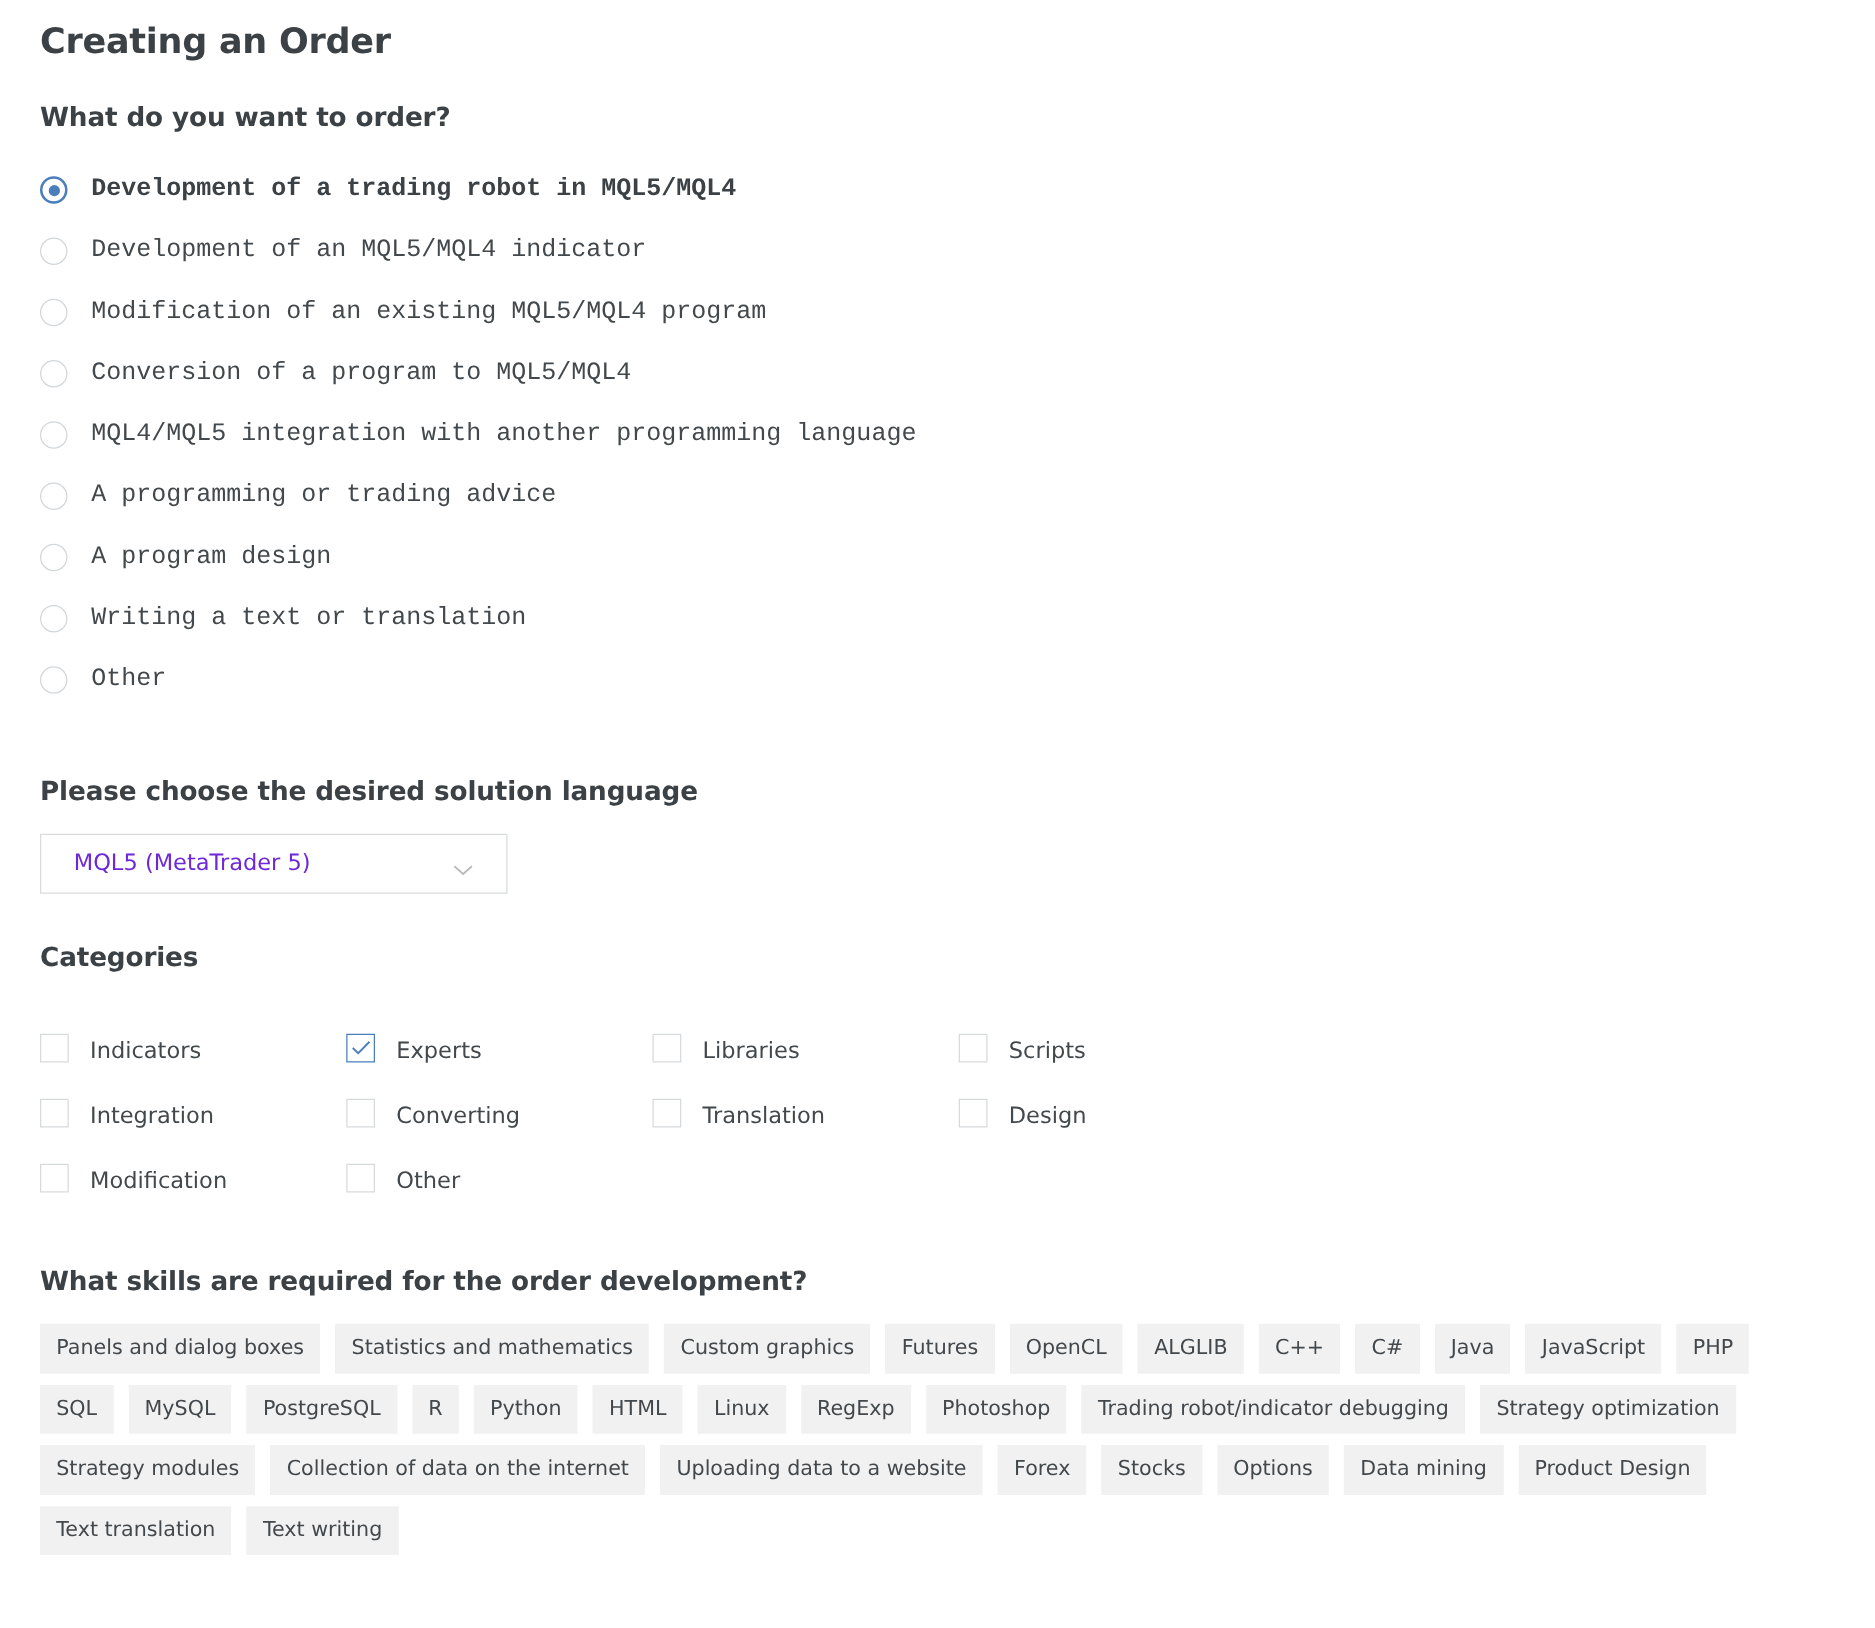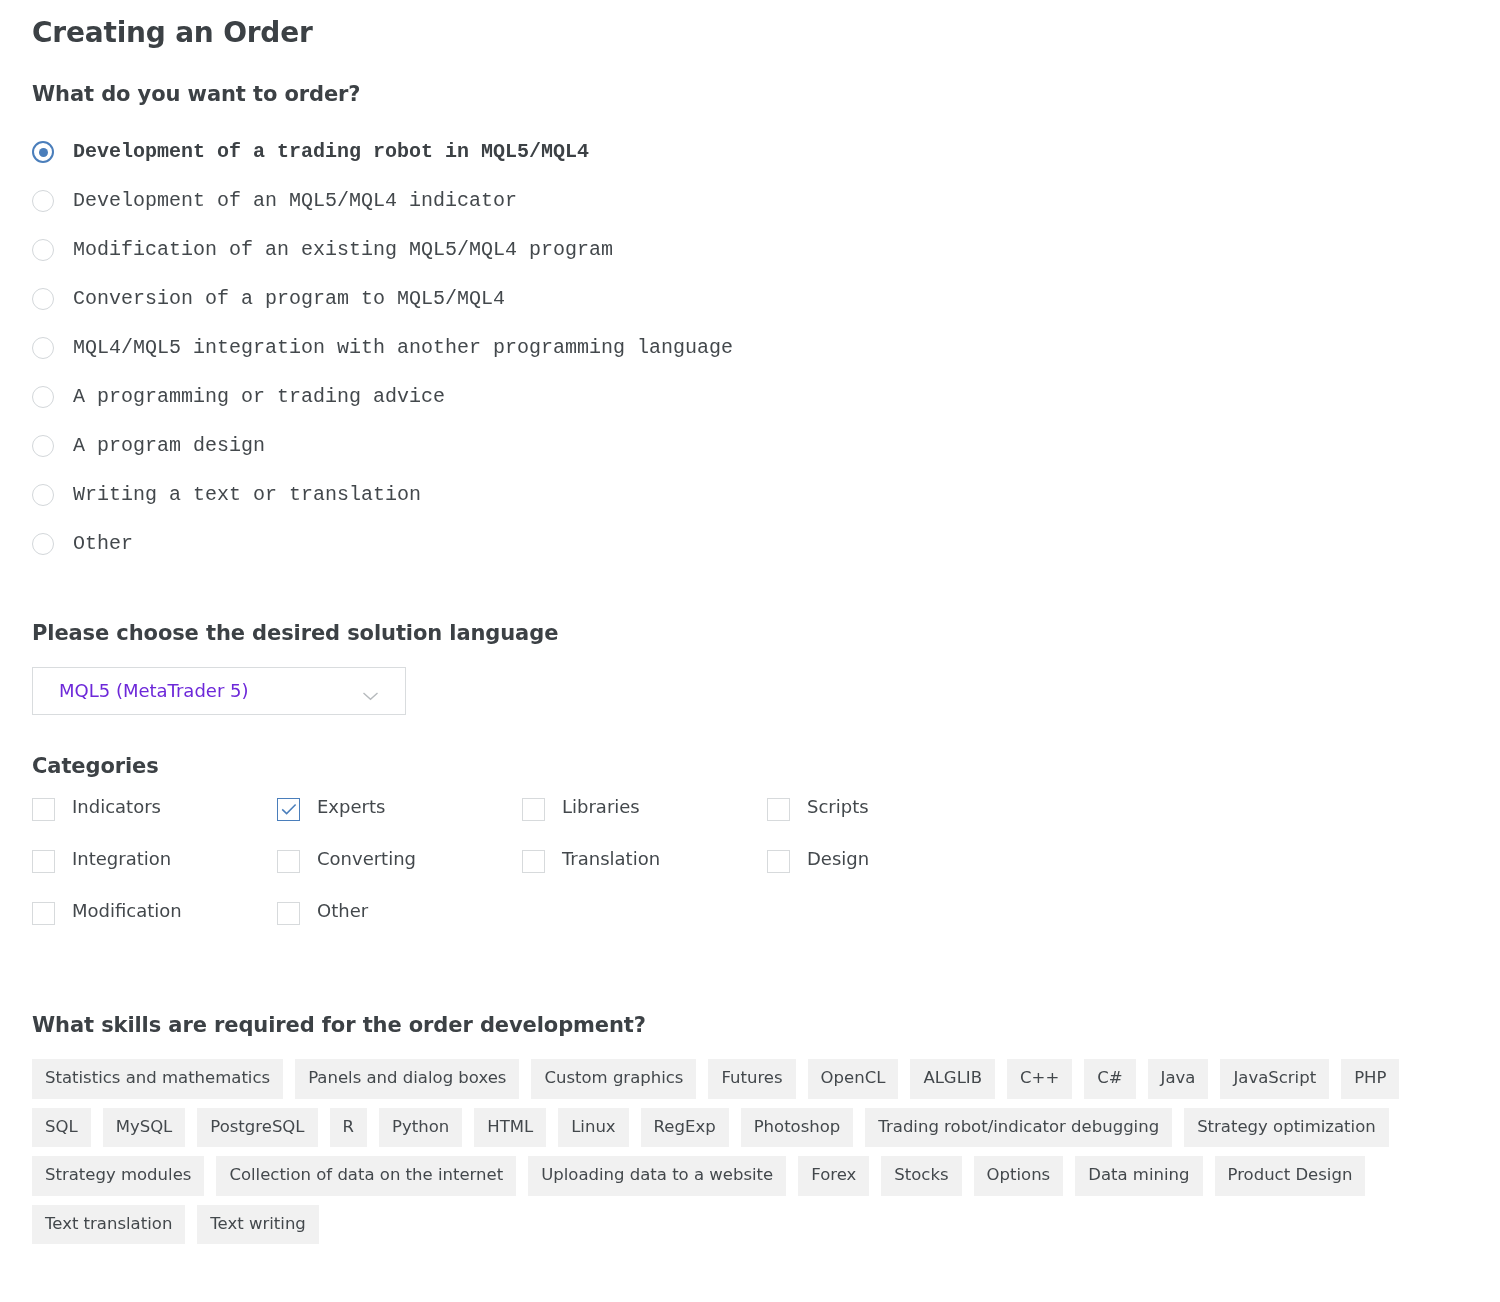"Indicators" .cb-row { align-items: flex-start -> flex-end }
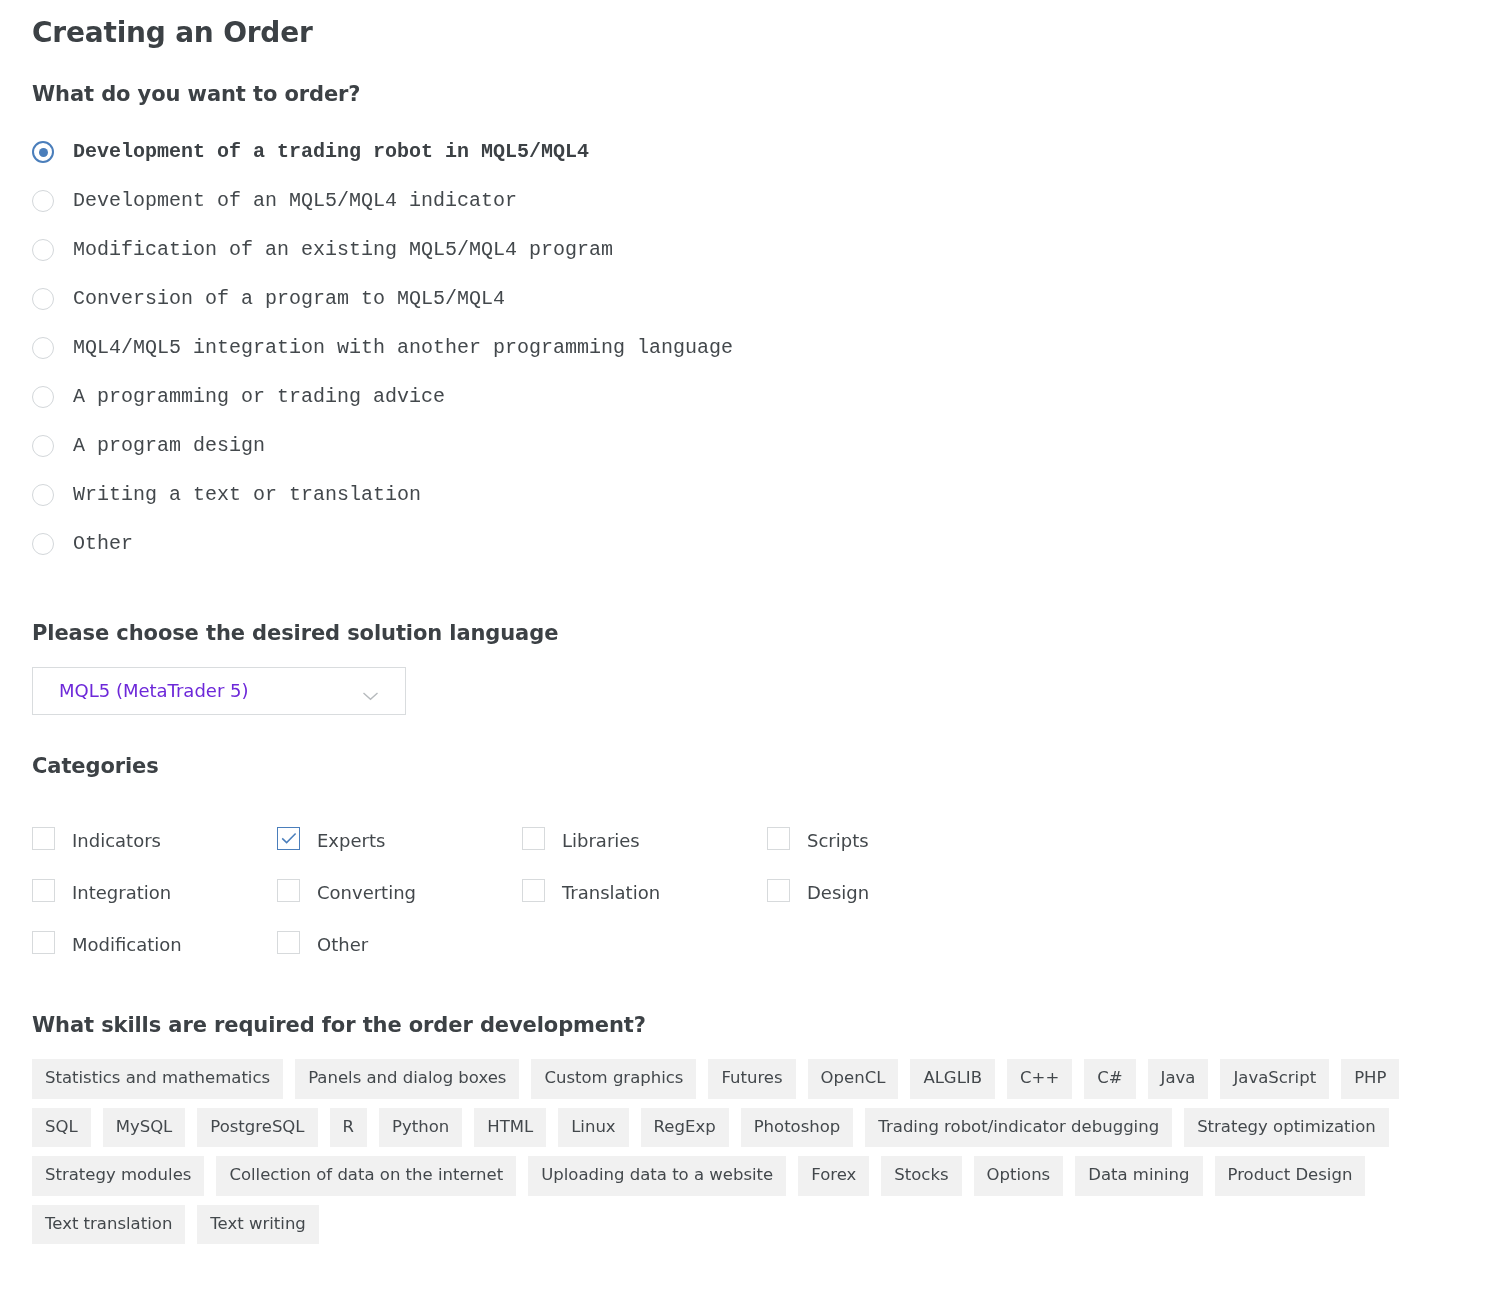"Statistics and mathematics" span.tag { order: before "Panels and dialog boxes" -> after "Panels and dialog boxes" }
